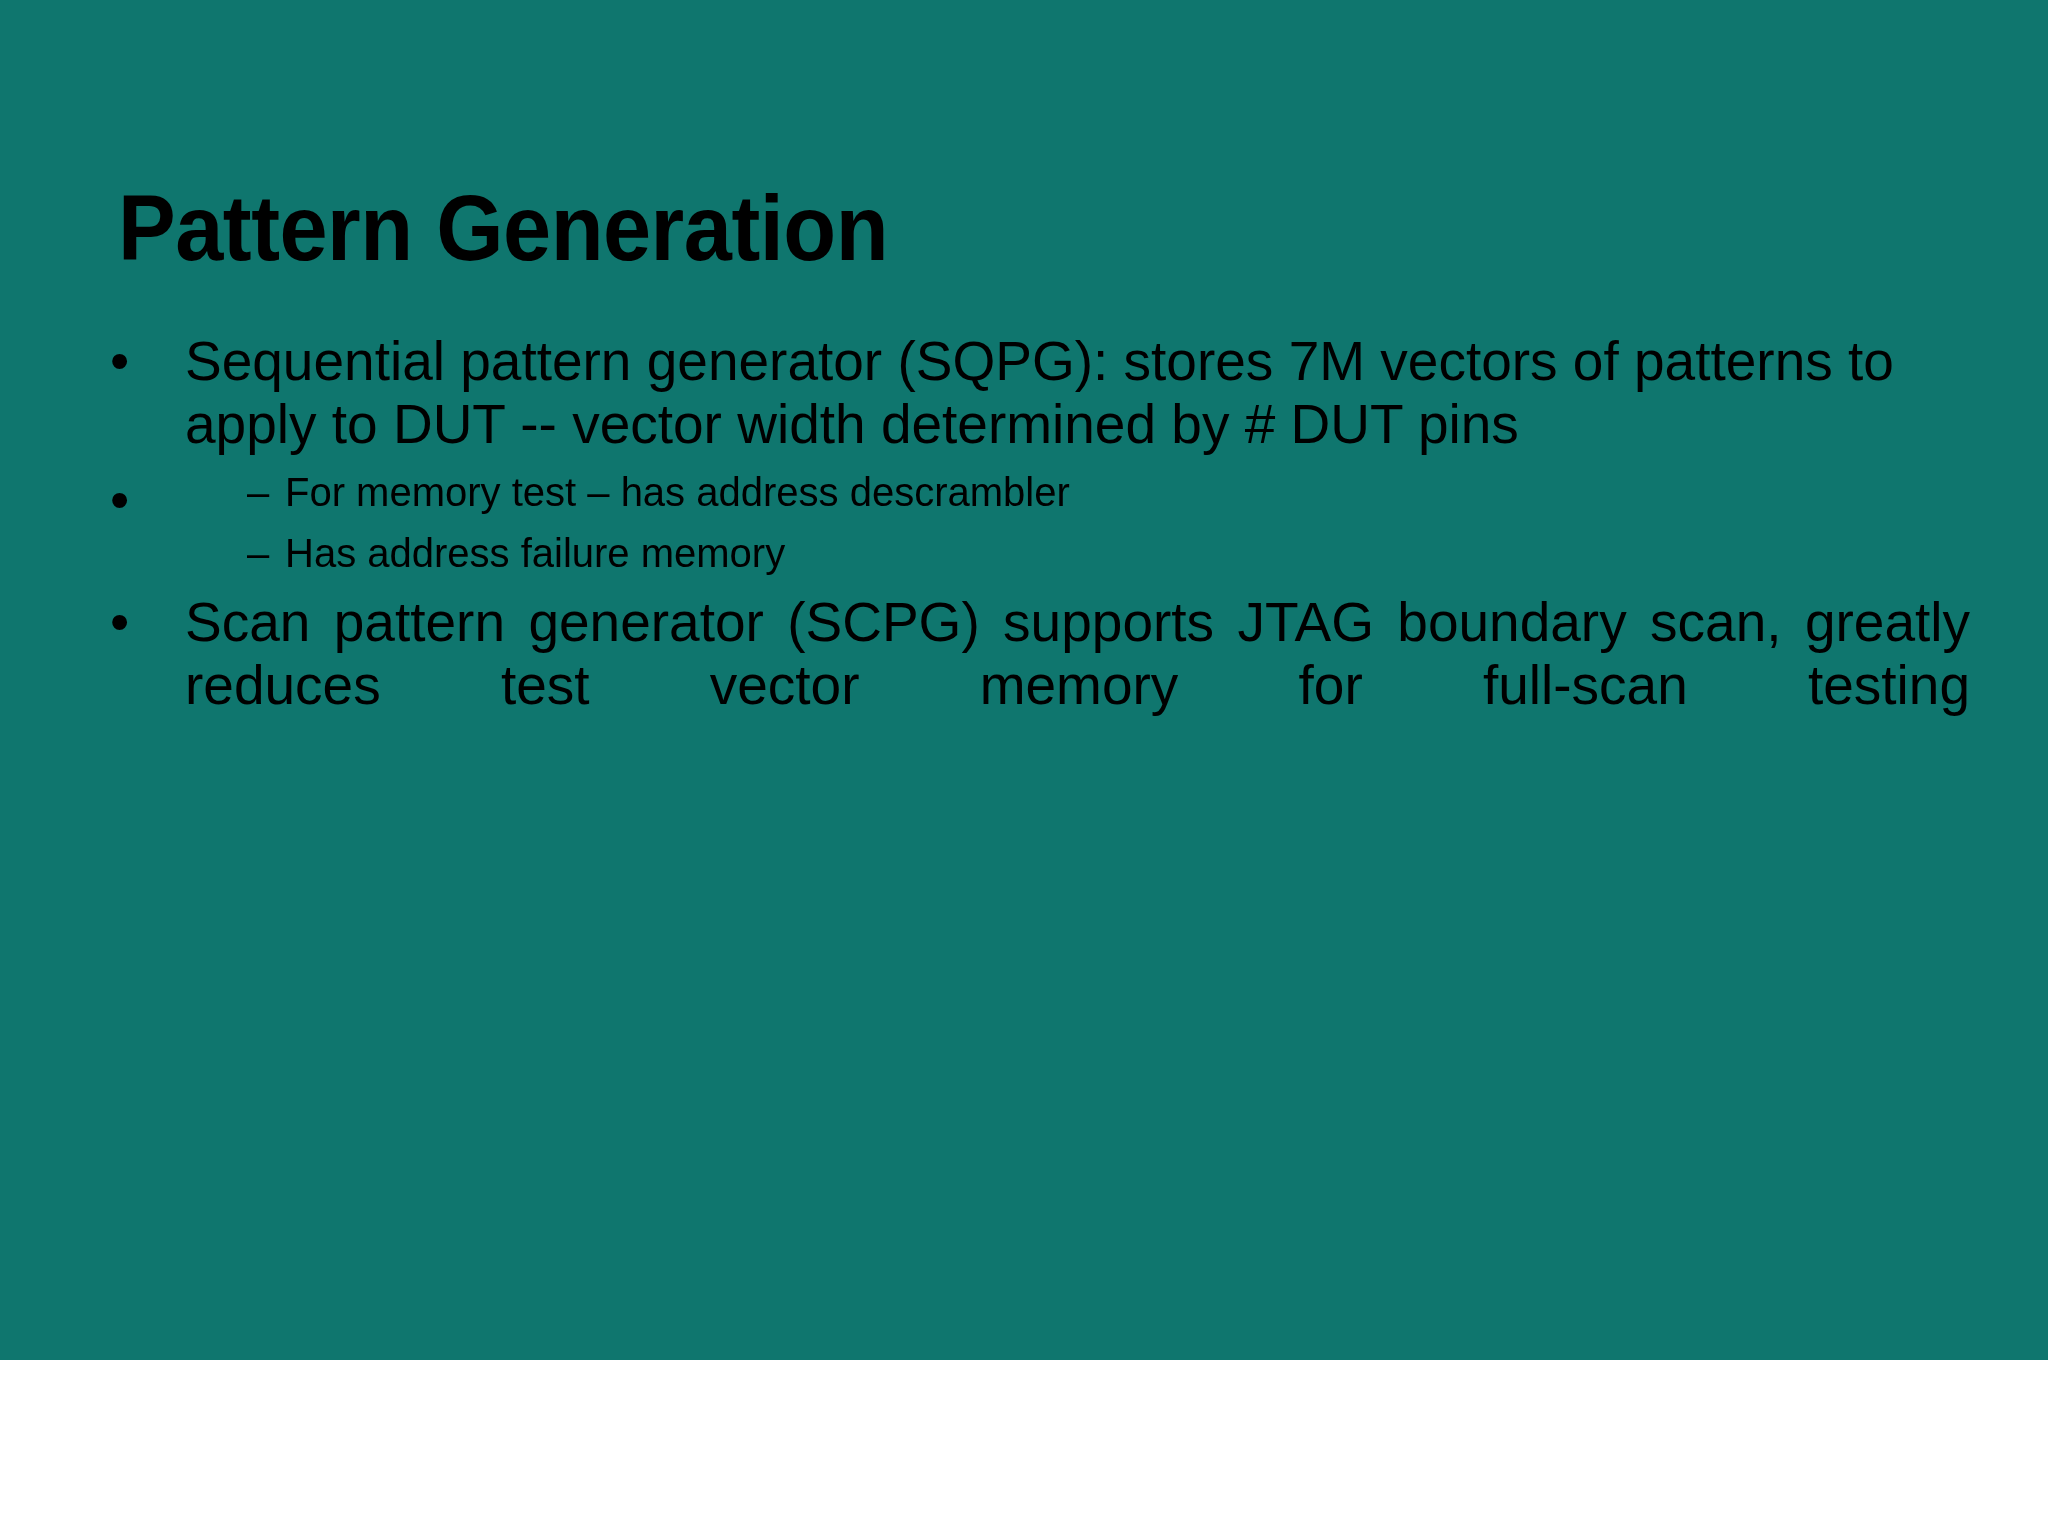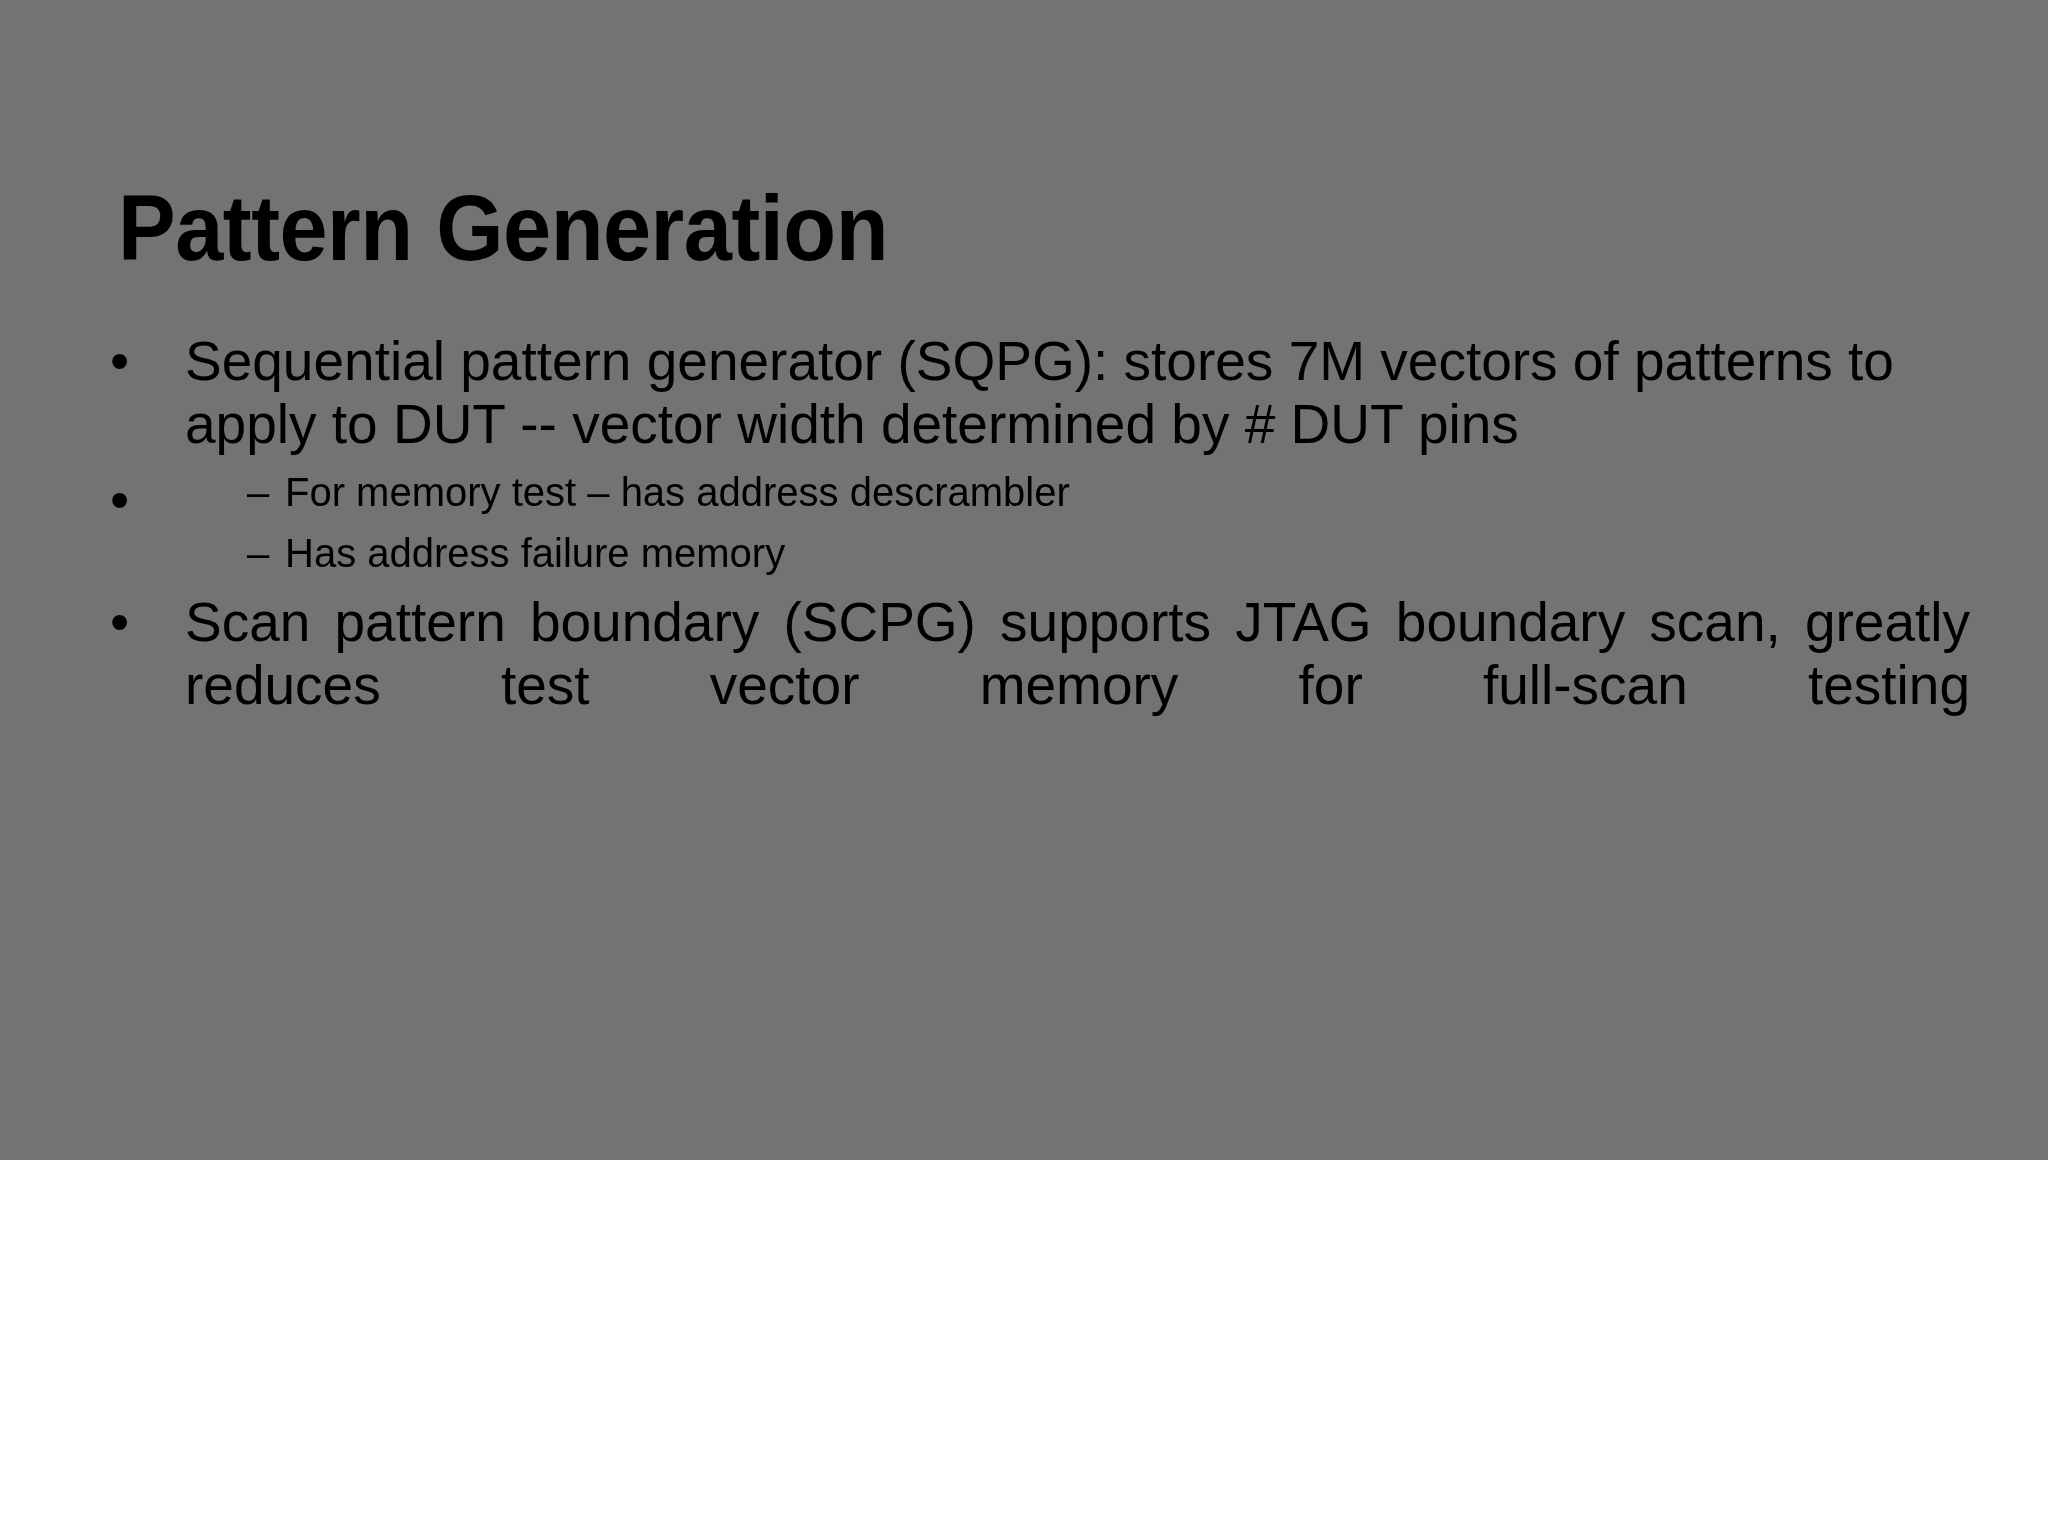"Pattern Generation" .slide { background: #737373 -> #0f766e; height: 1160px -> 1360px }
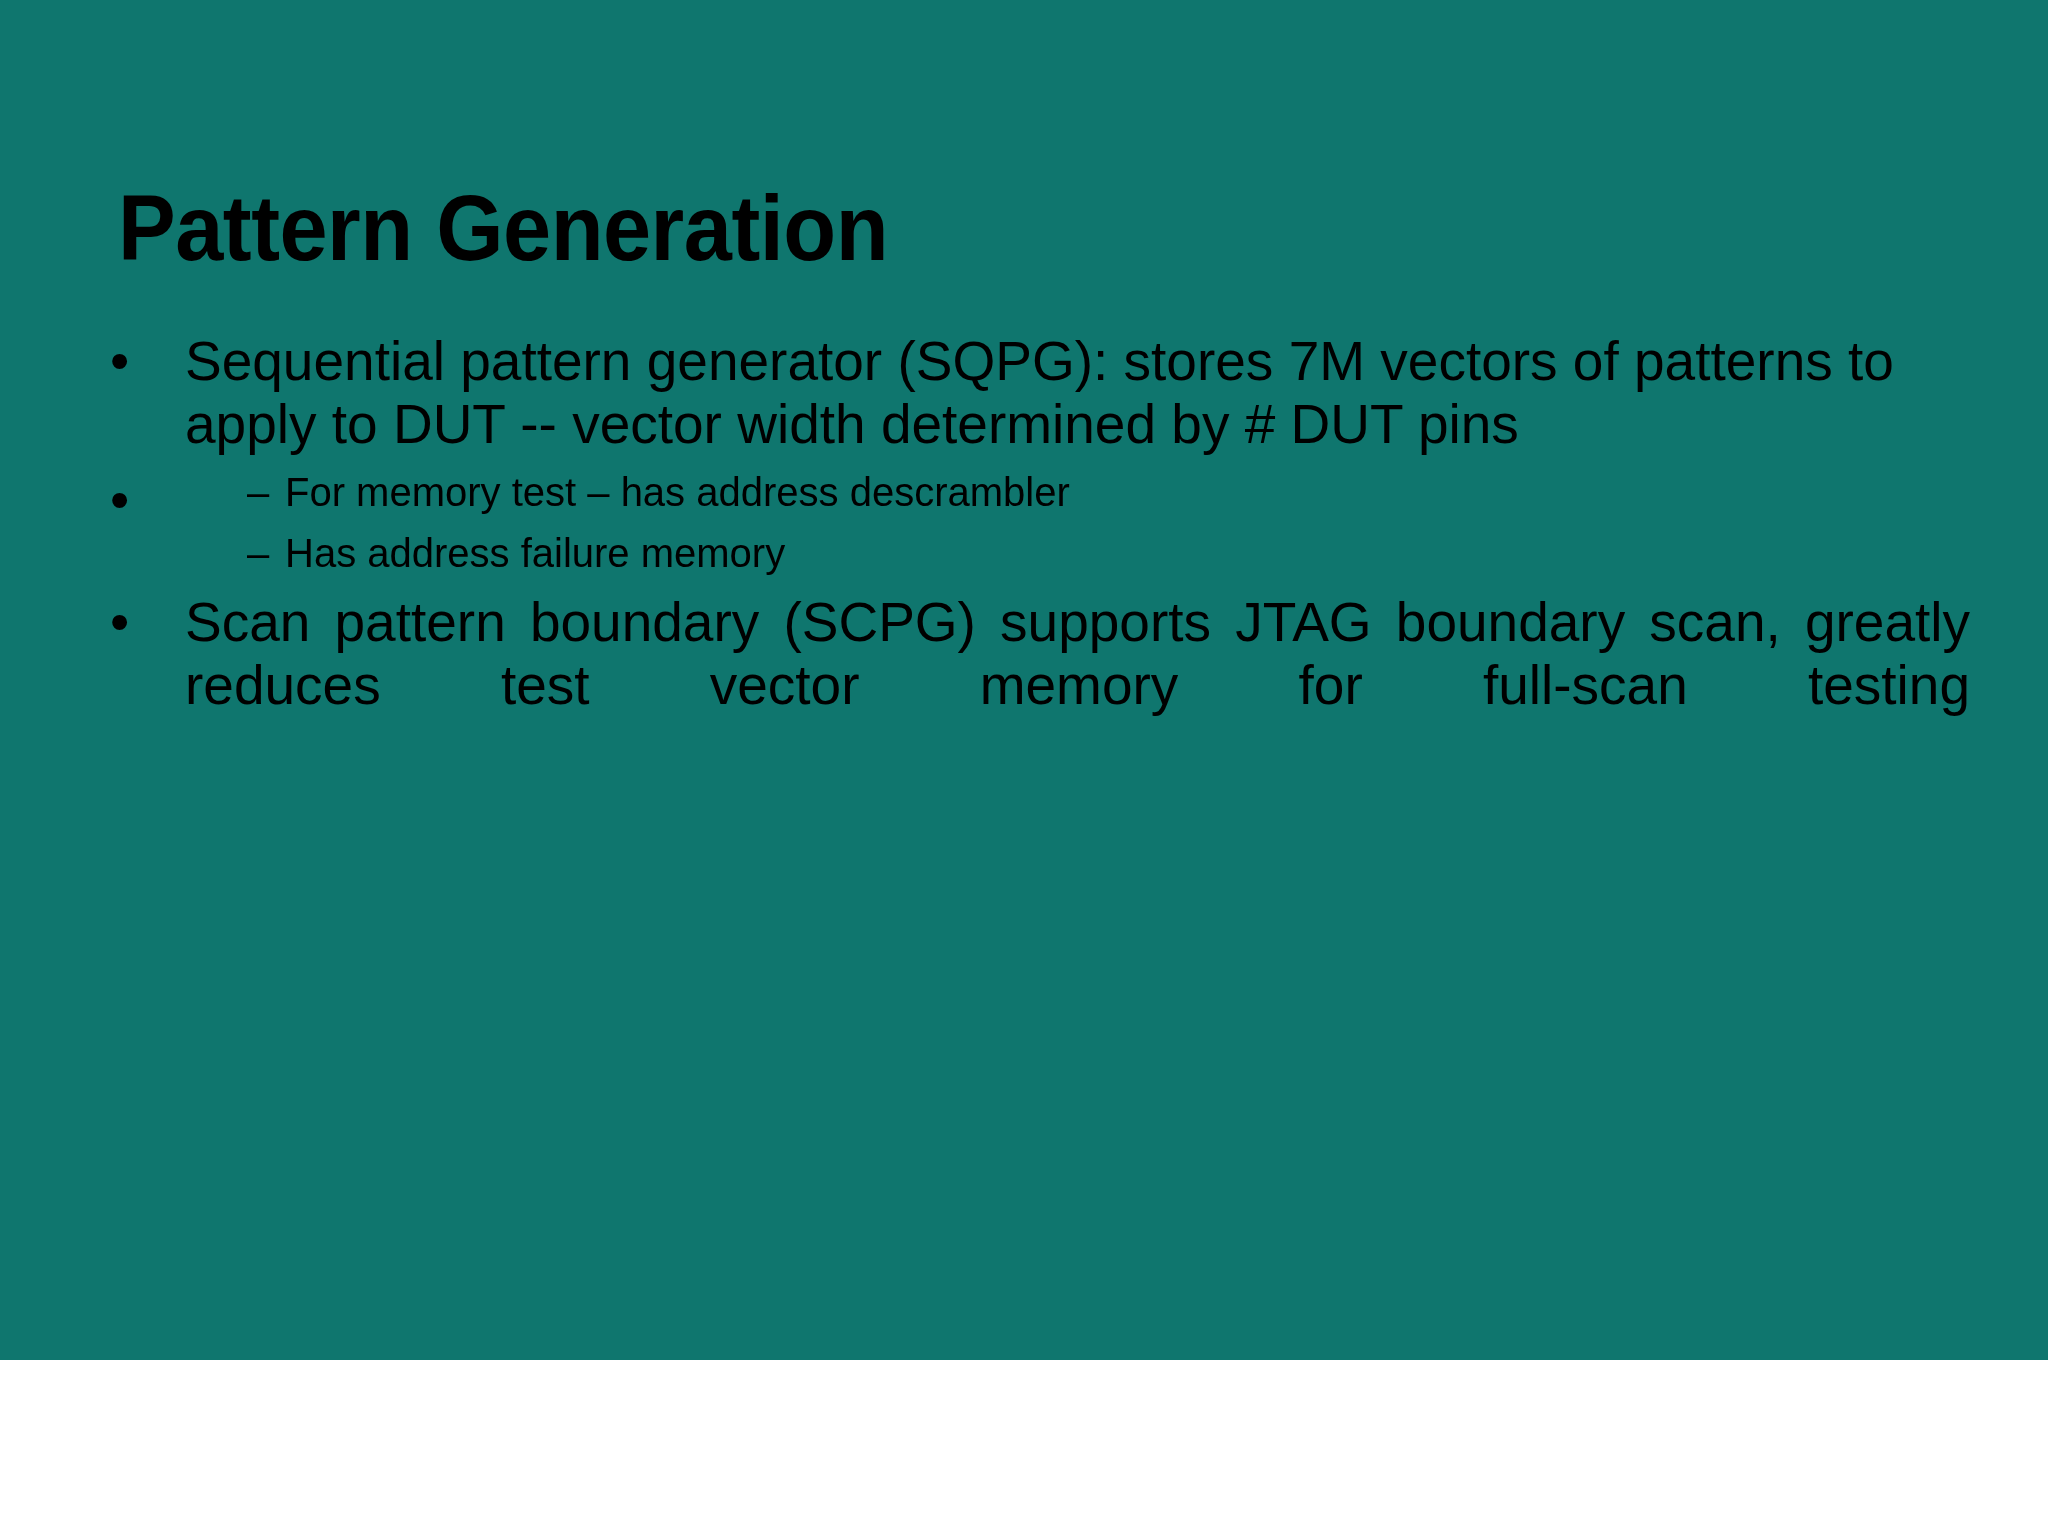"Scan pattern boundary" span.em { text: boundary -> generator }
